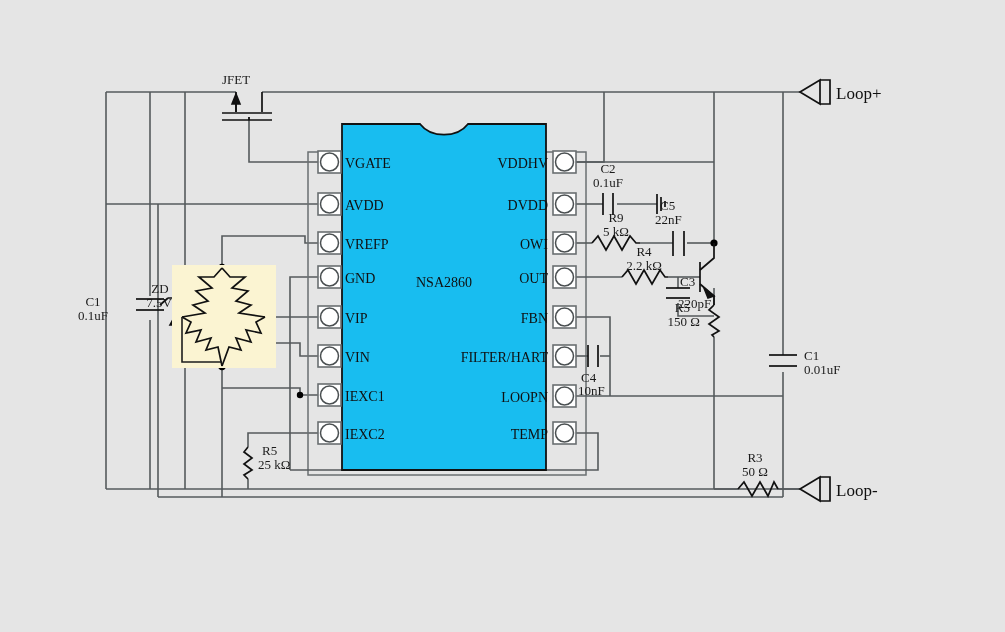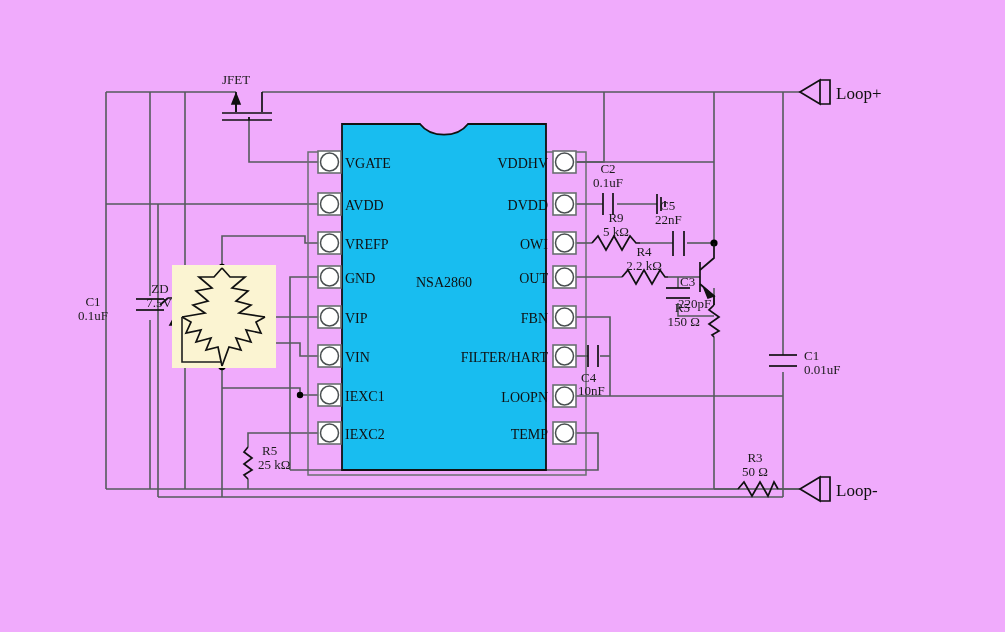"JFET" #stage { background: #f0abfc -> #e5e5e5 }
